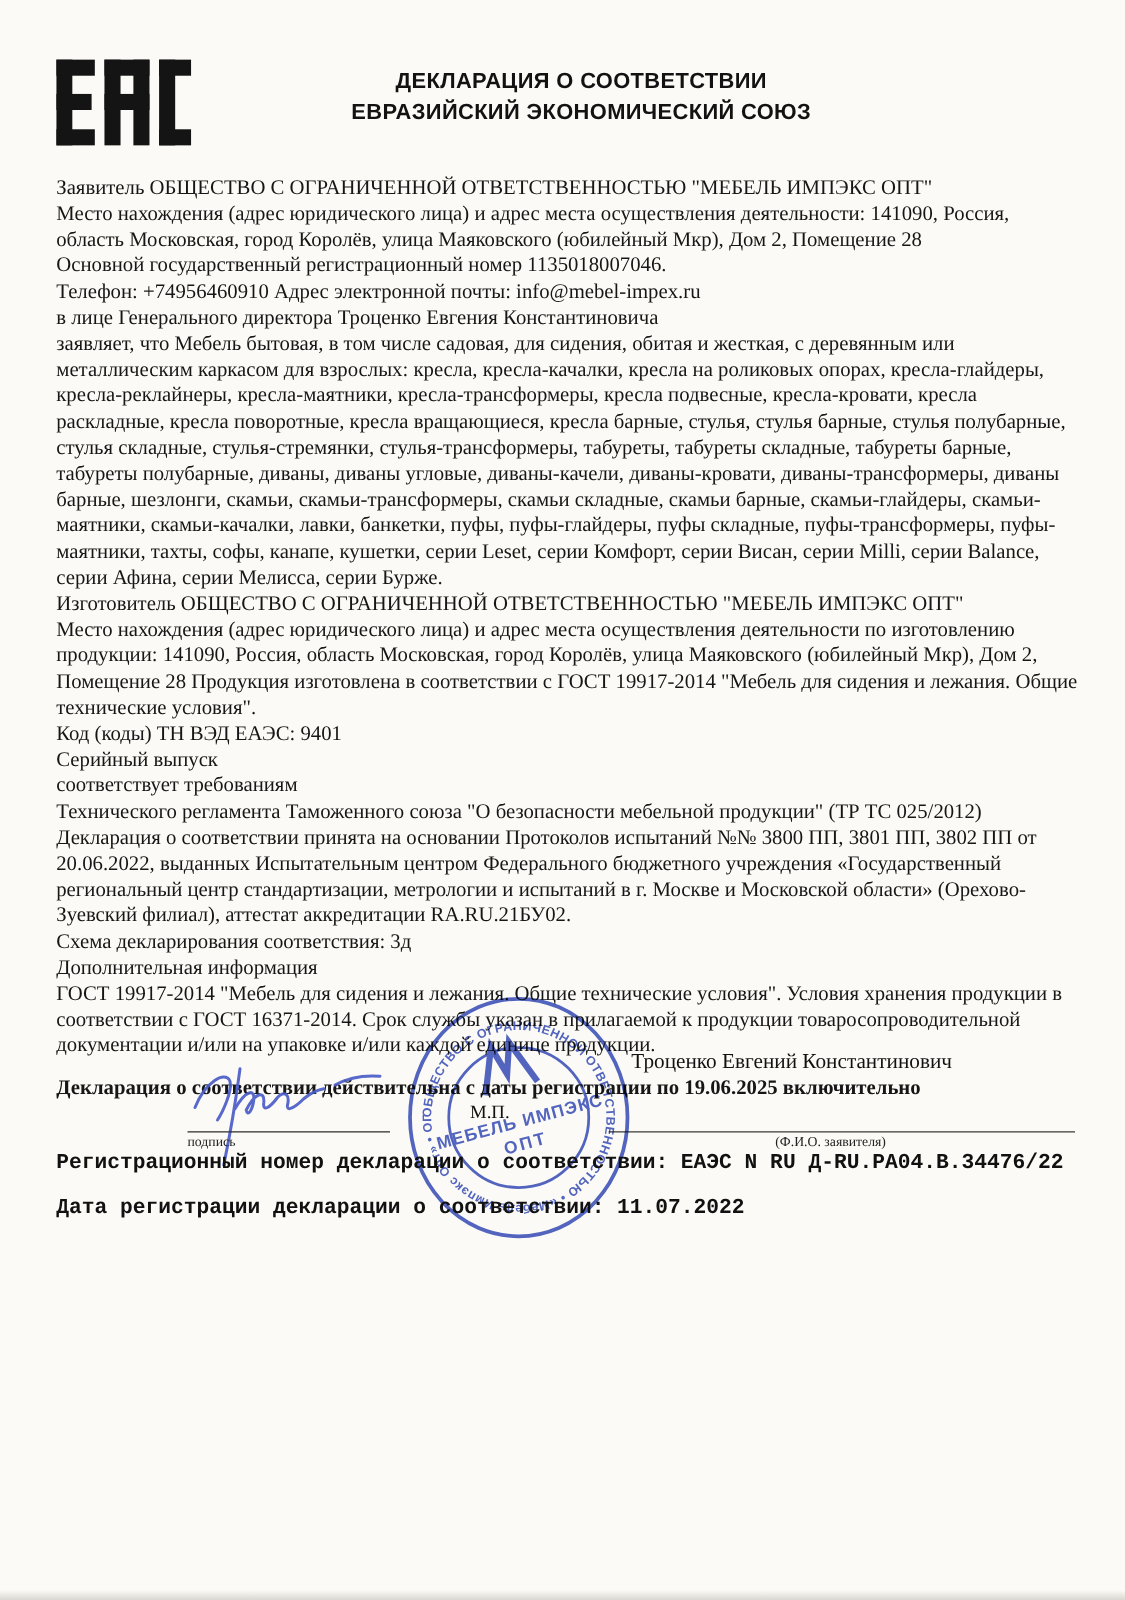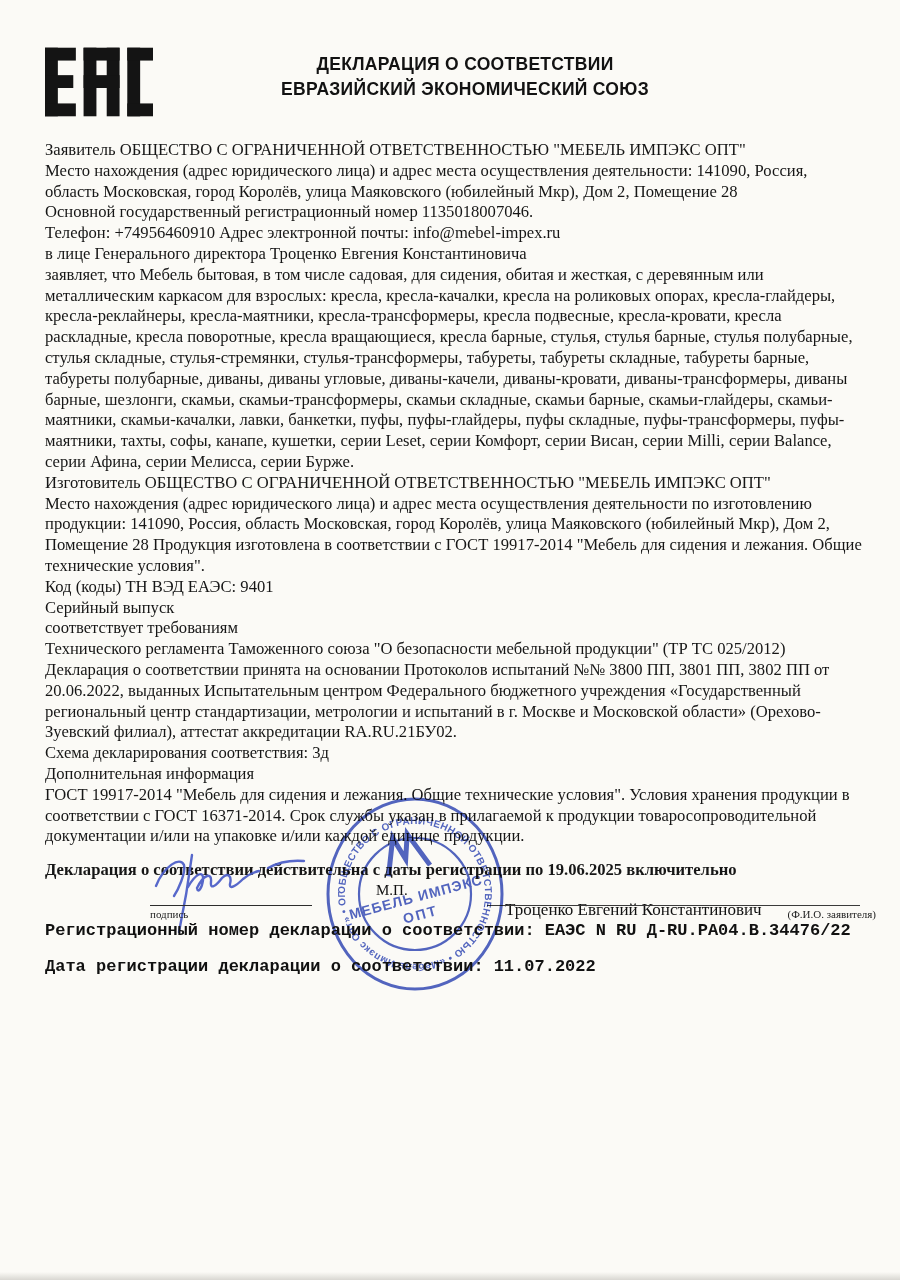"Троценко Евгений Константинович" .fio-text { top: 900px -> 839px }
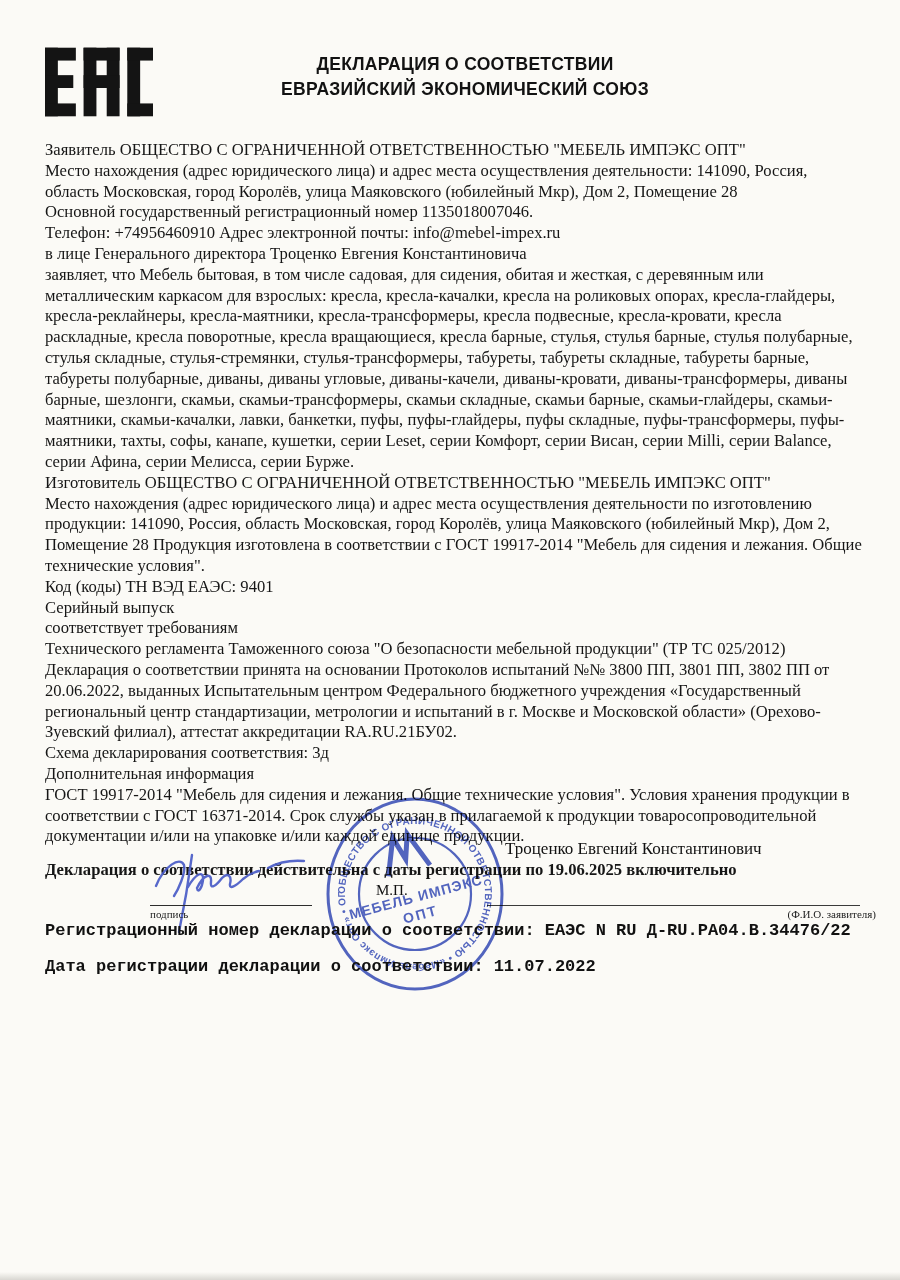"(Ф.И.О. заявителя)" .fio-label { left: 503px -> 478px; text-align: right -> center }
